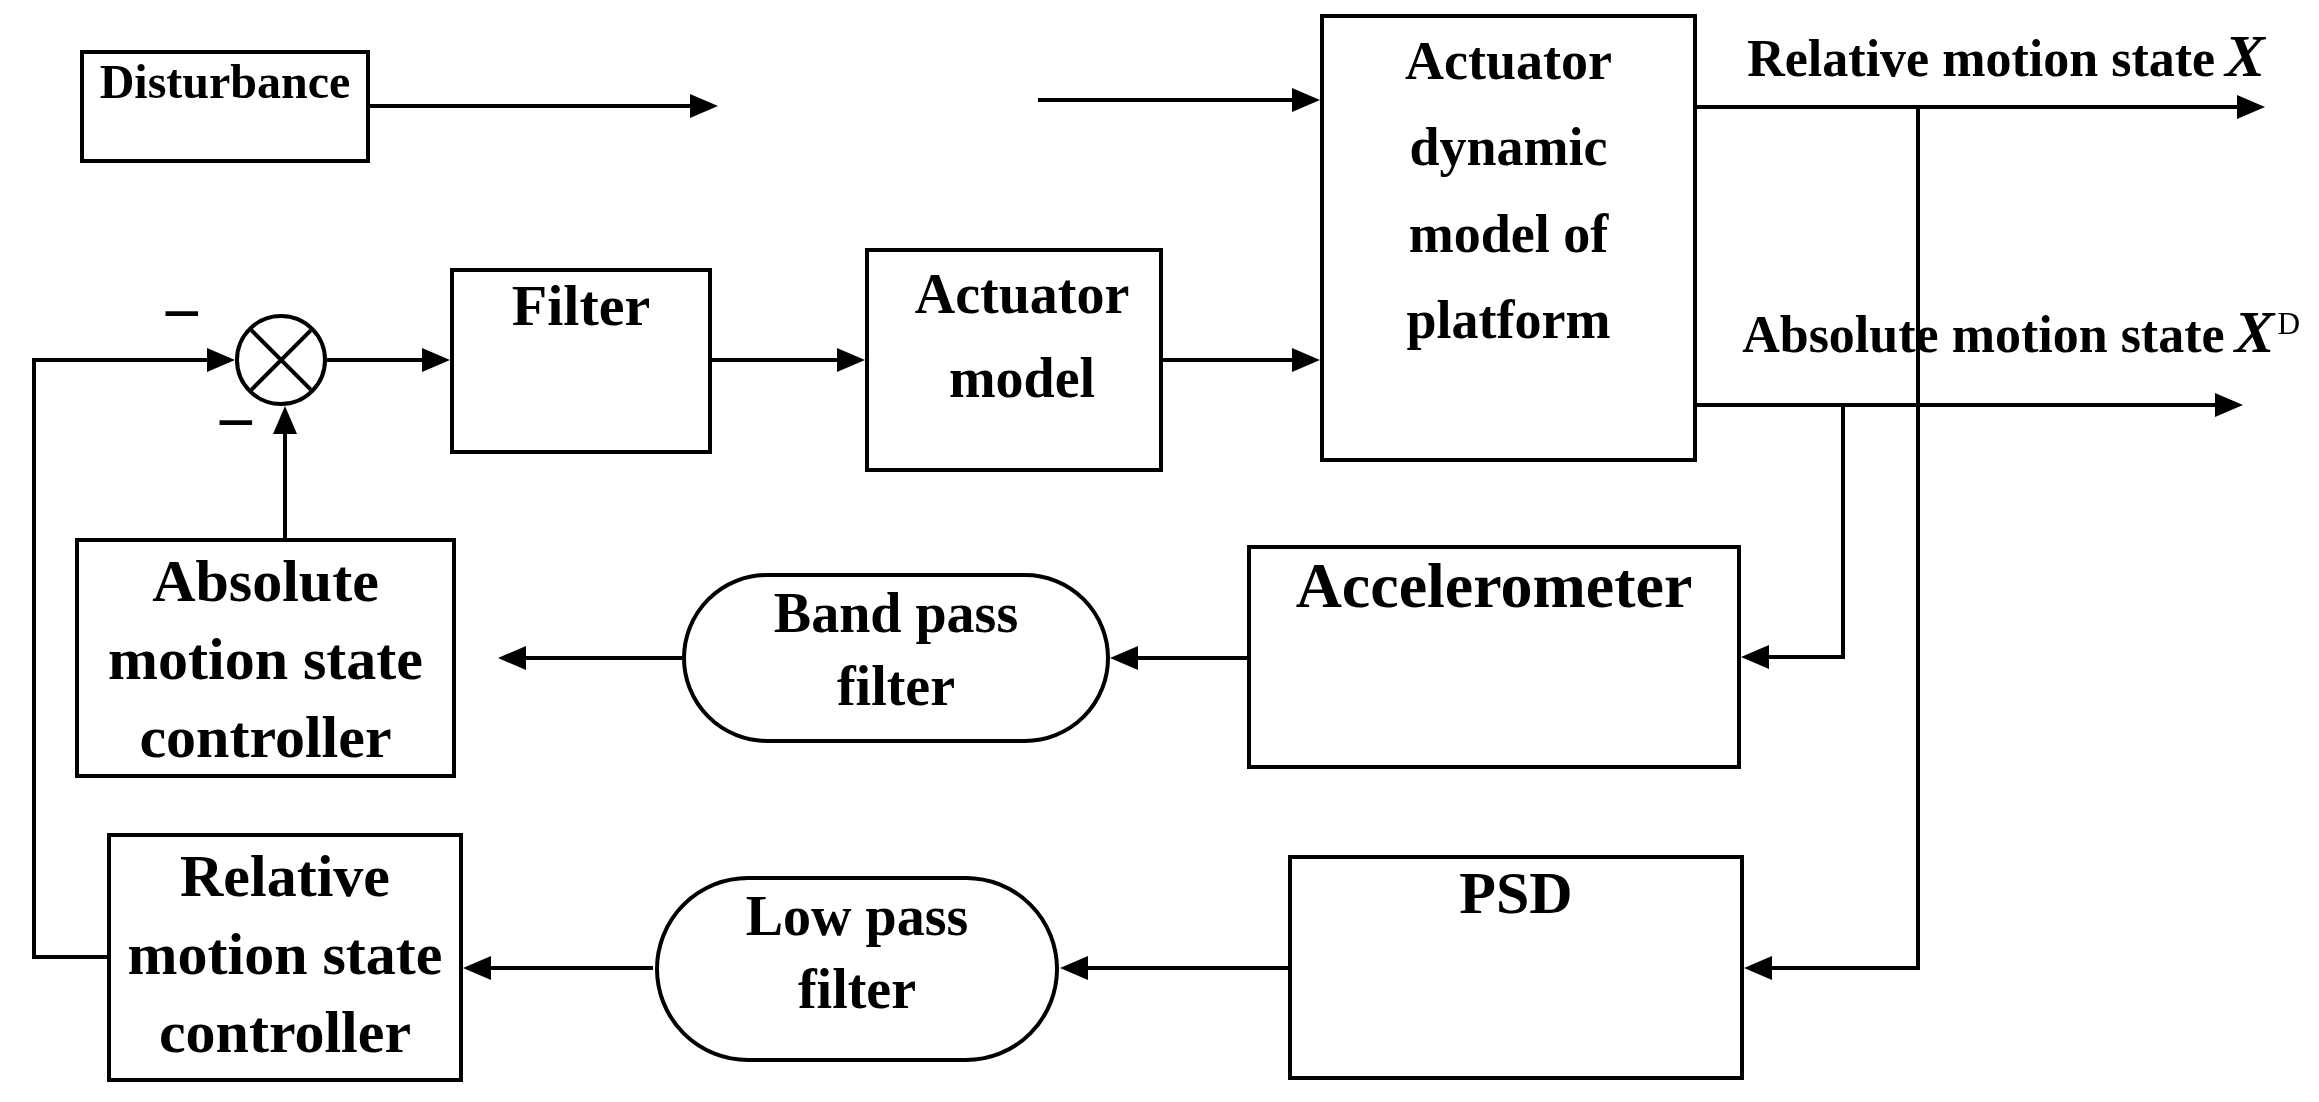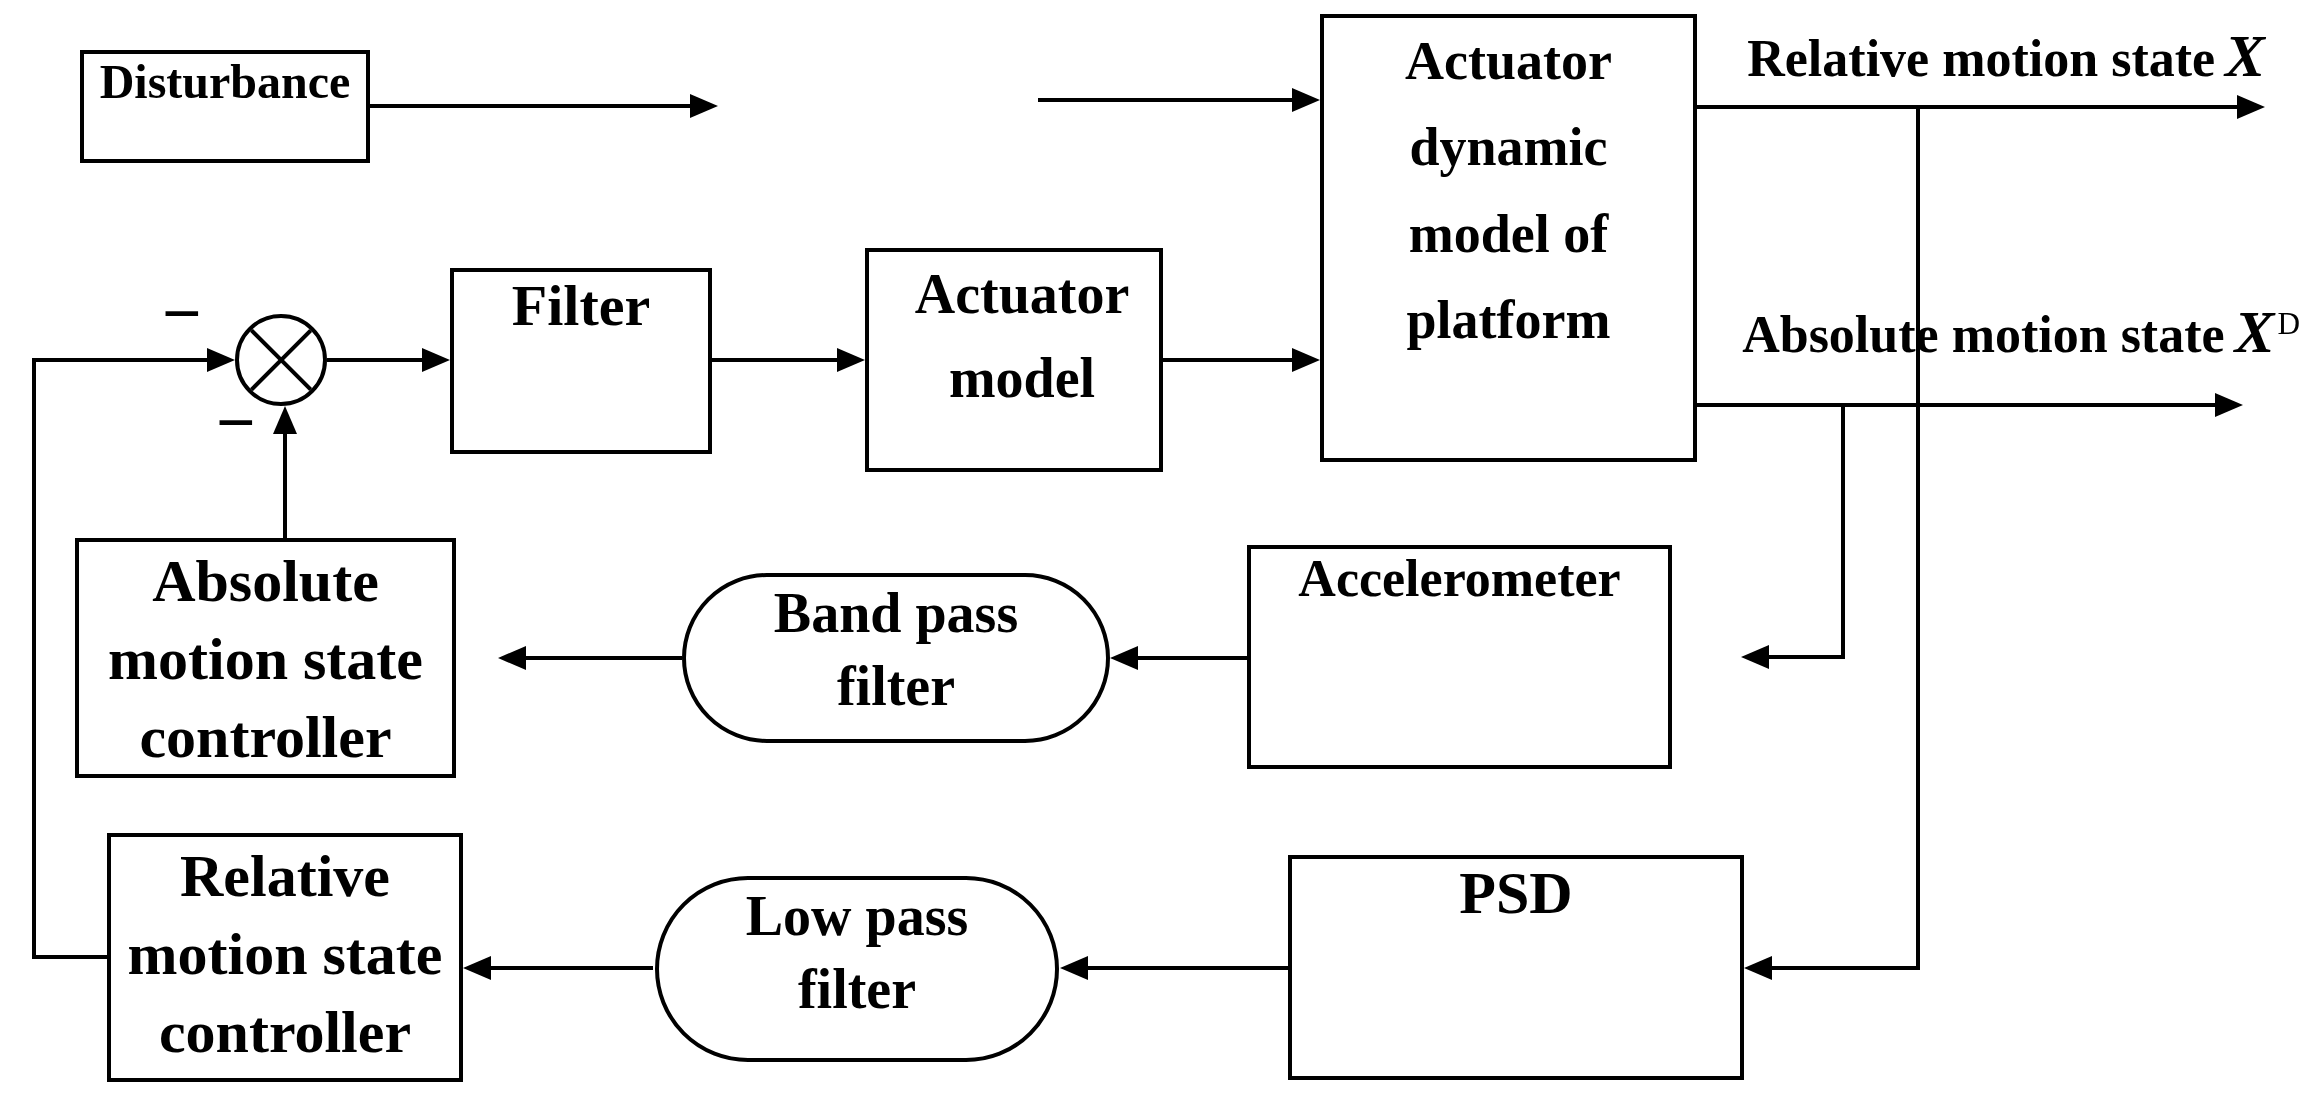"Accelerometer" #b-accel { font-size: 52px -> 64px; width: 425px -> 494px }
